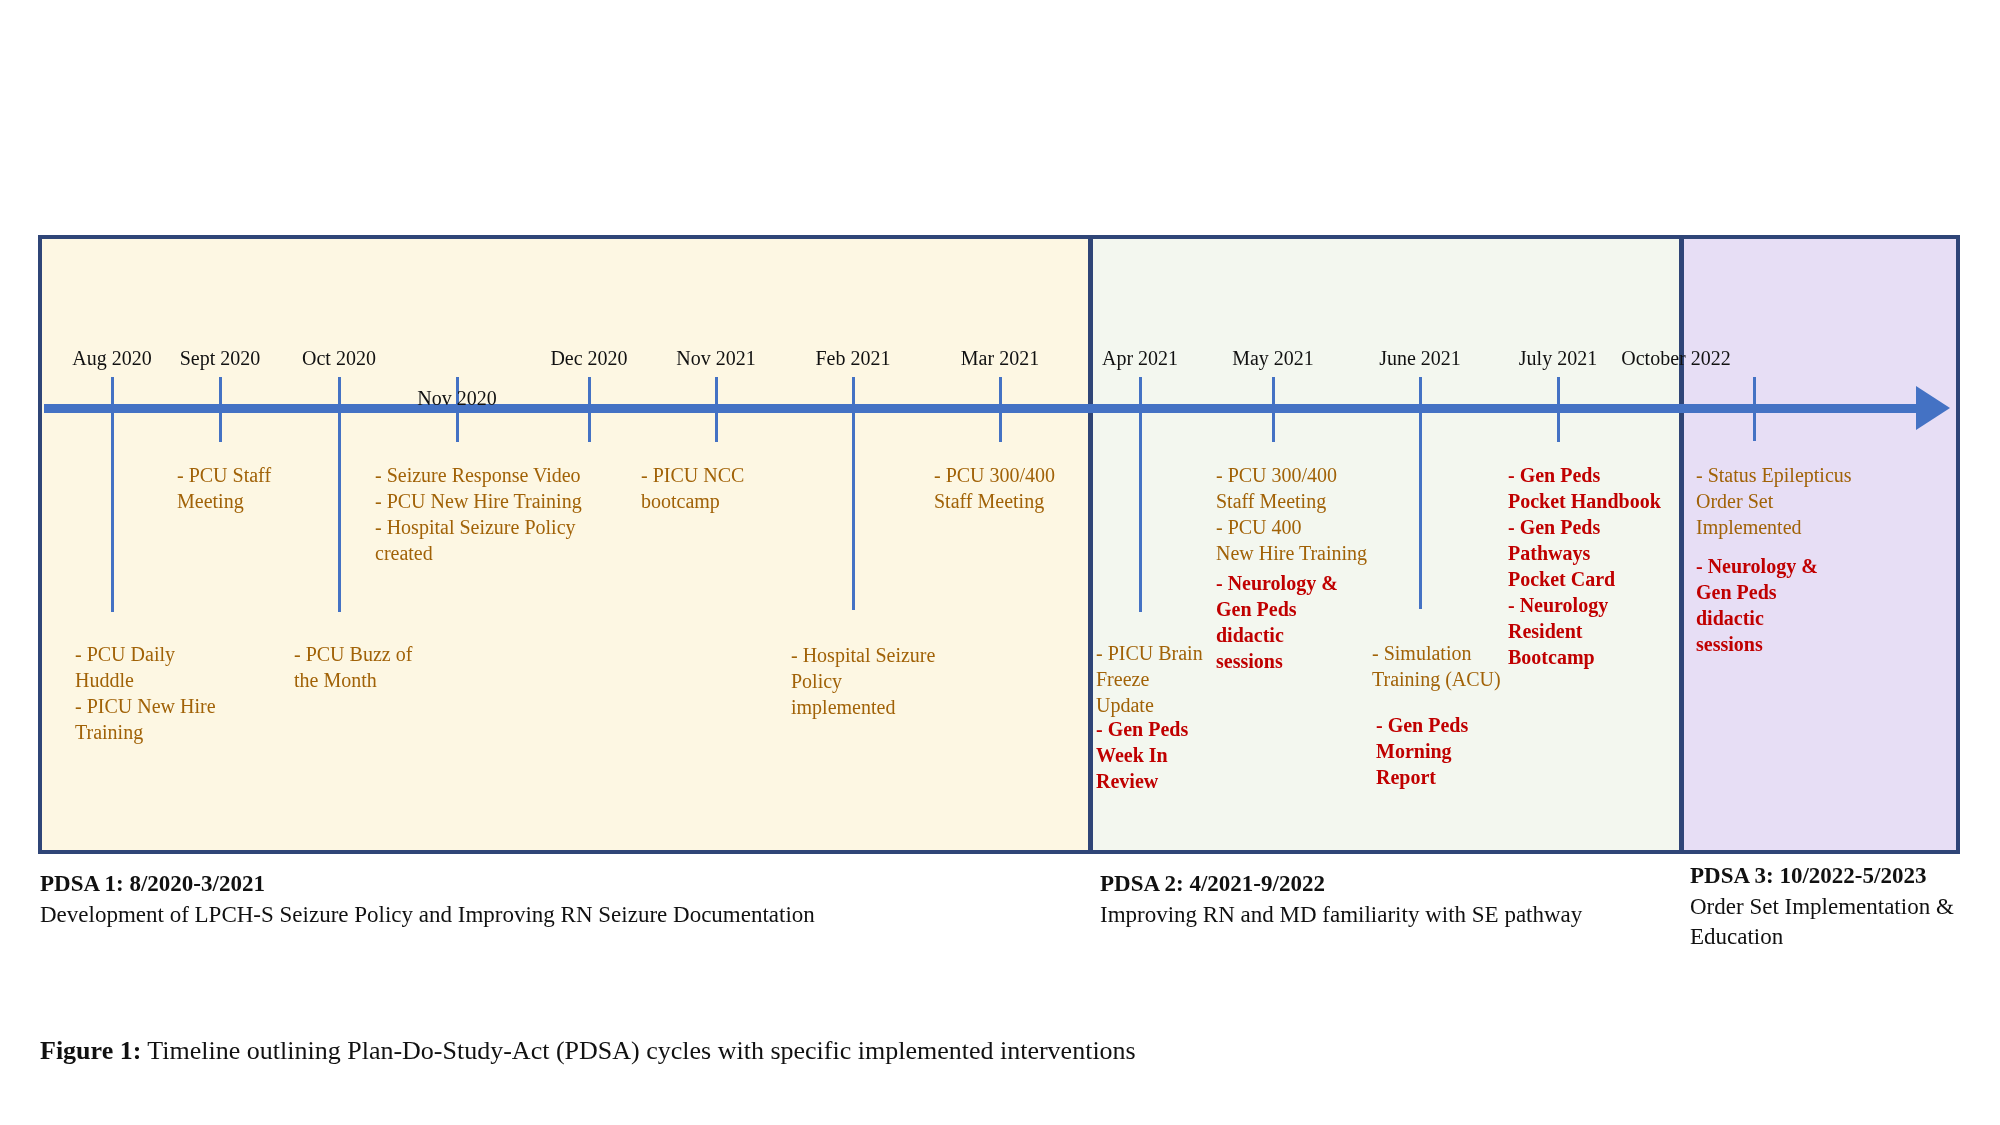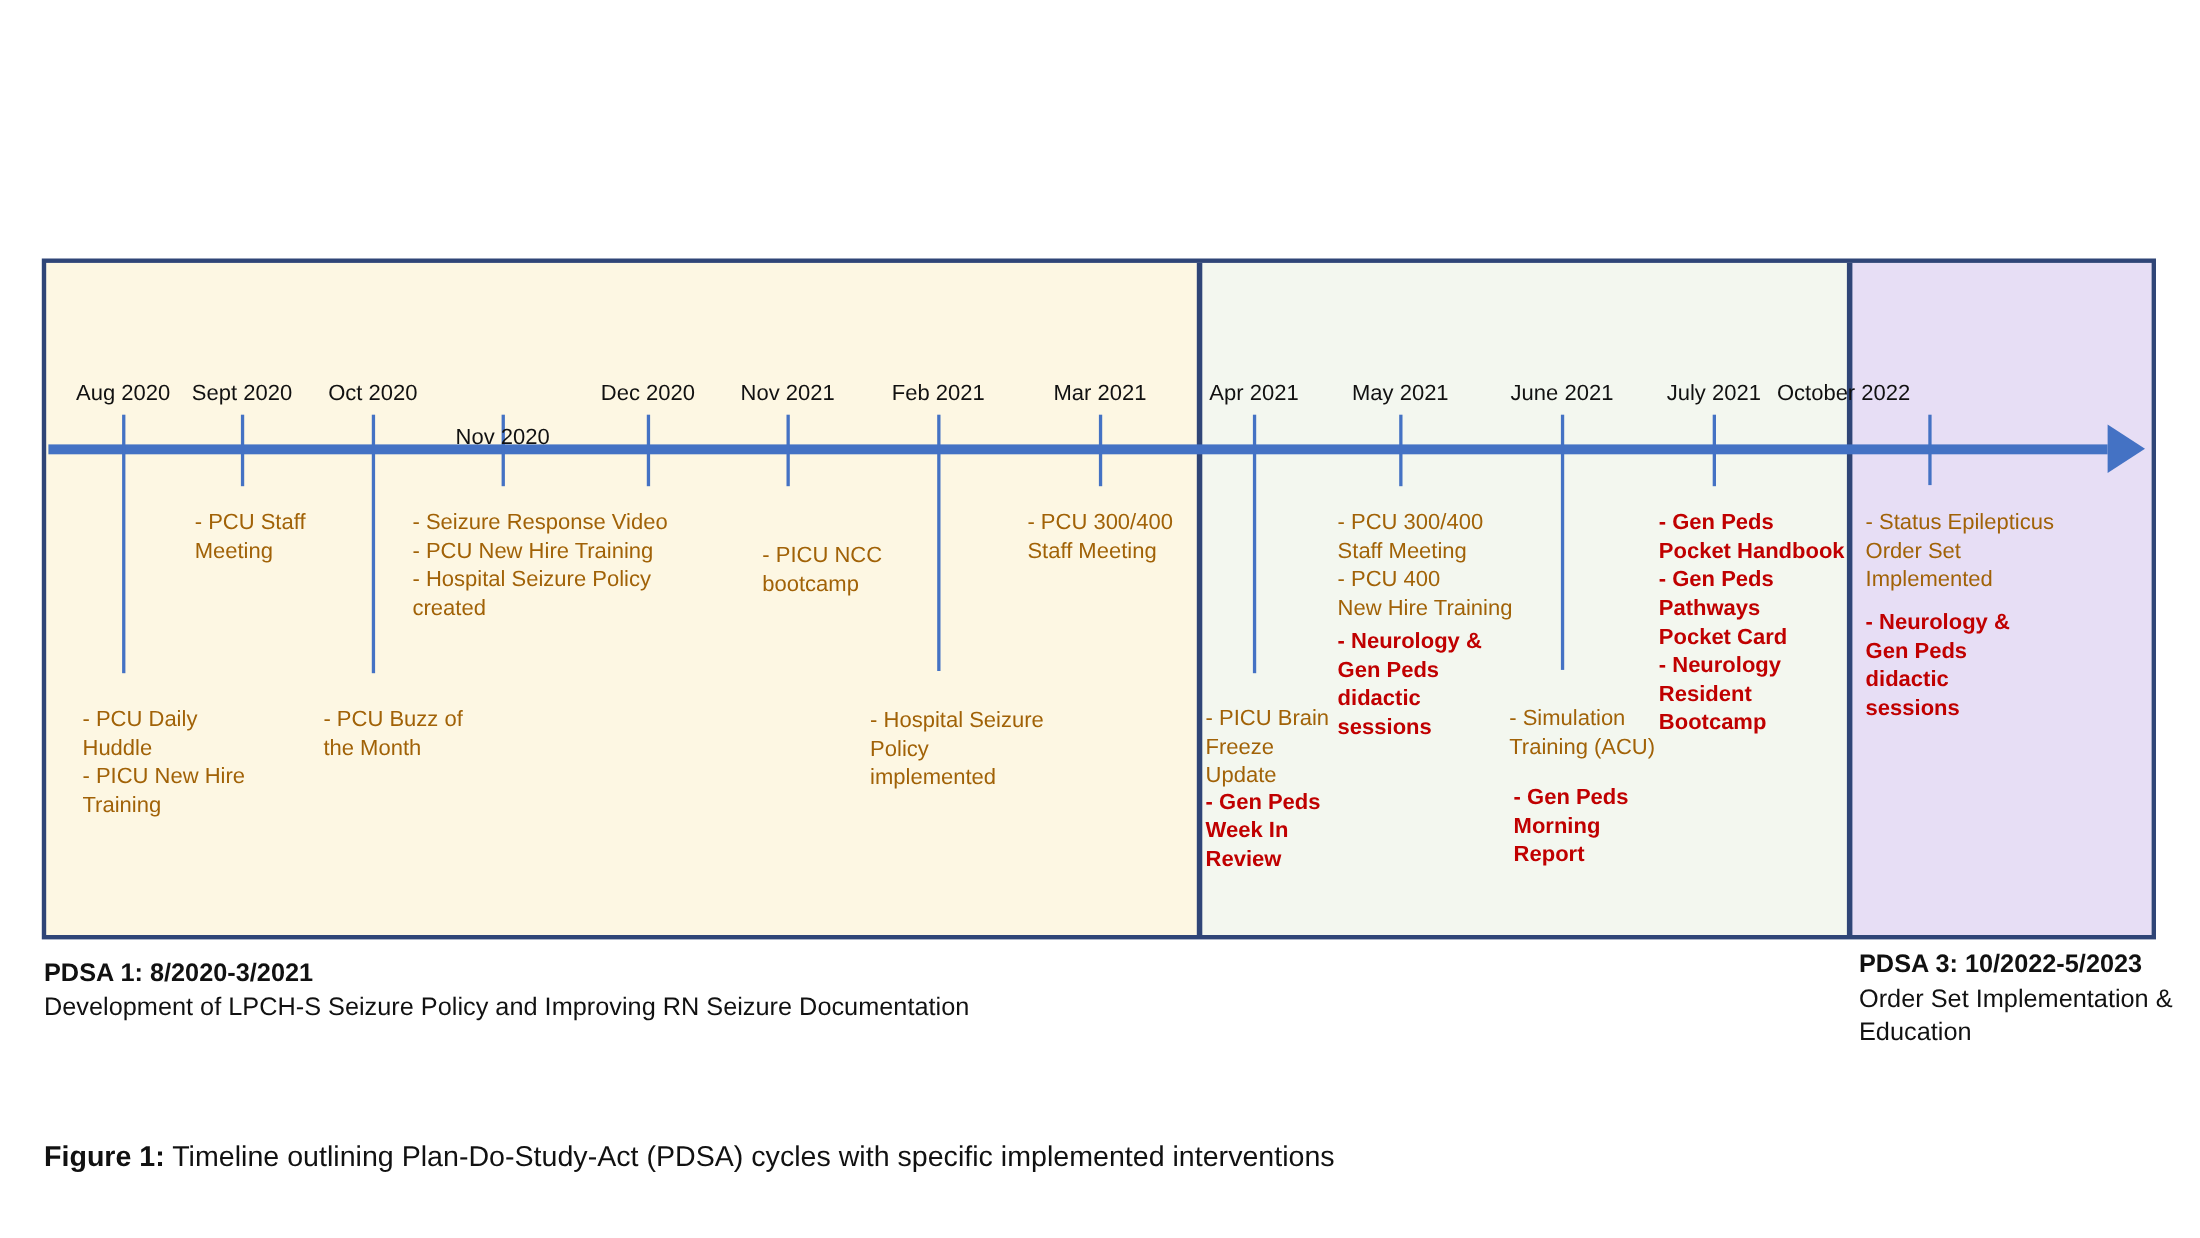"Aug 2020" .canvas { font-family: Liberation Sans, sans-serif -> Liberation Serif, serif }
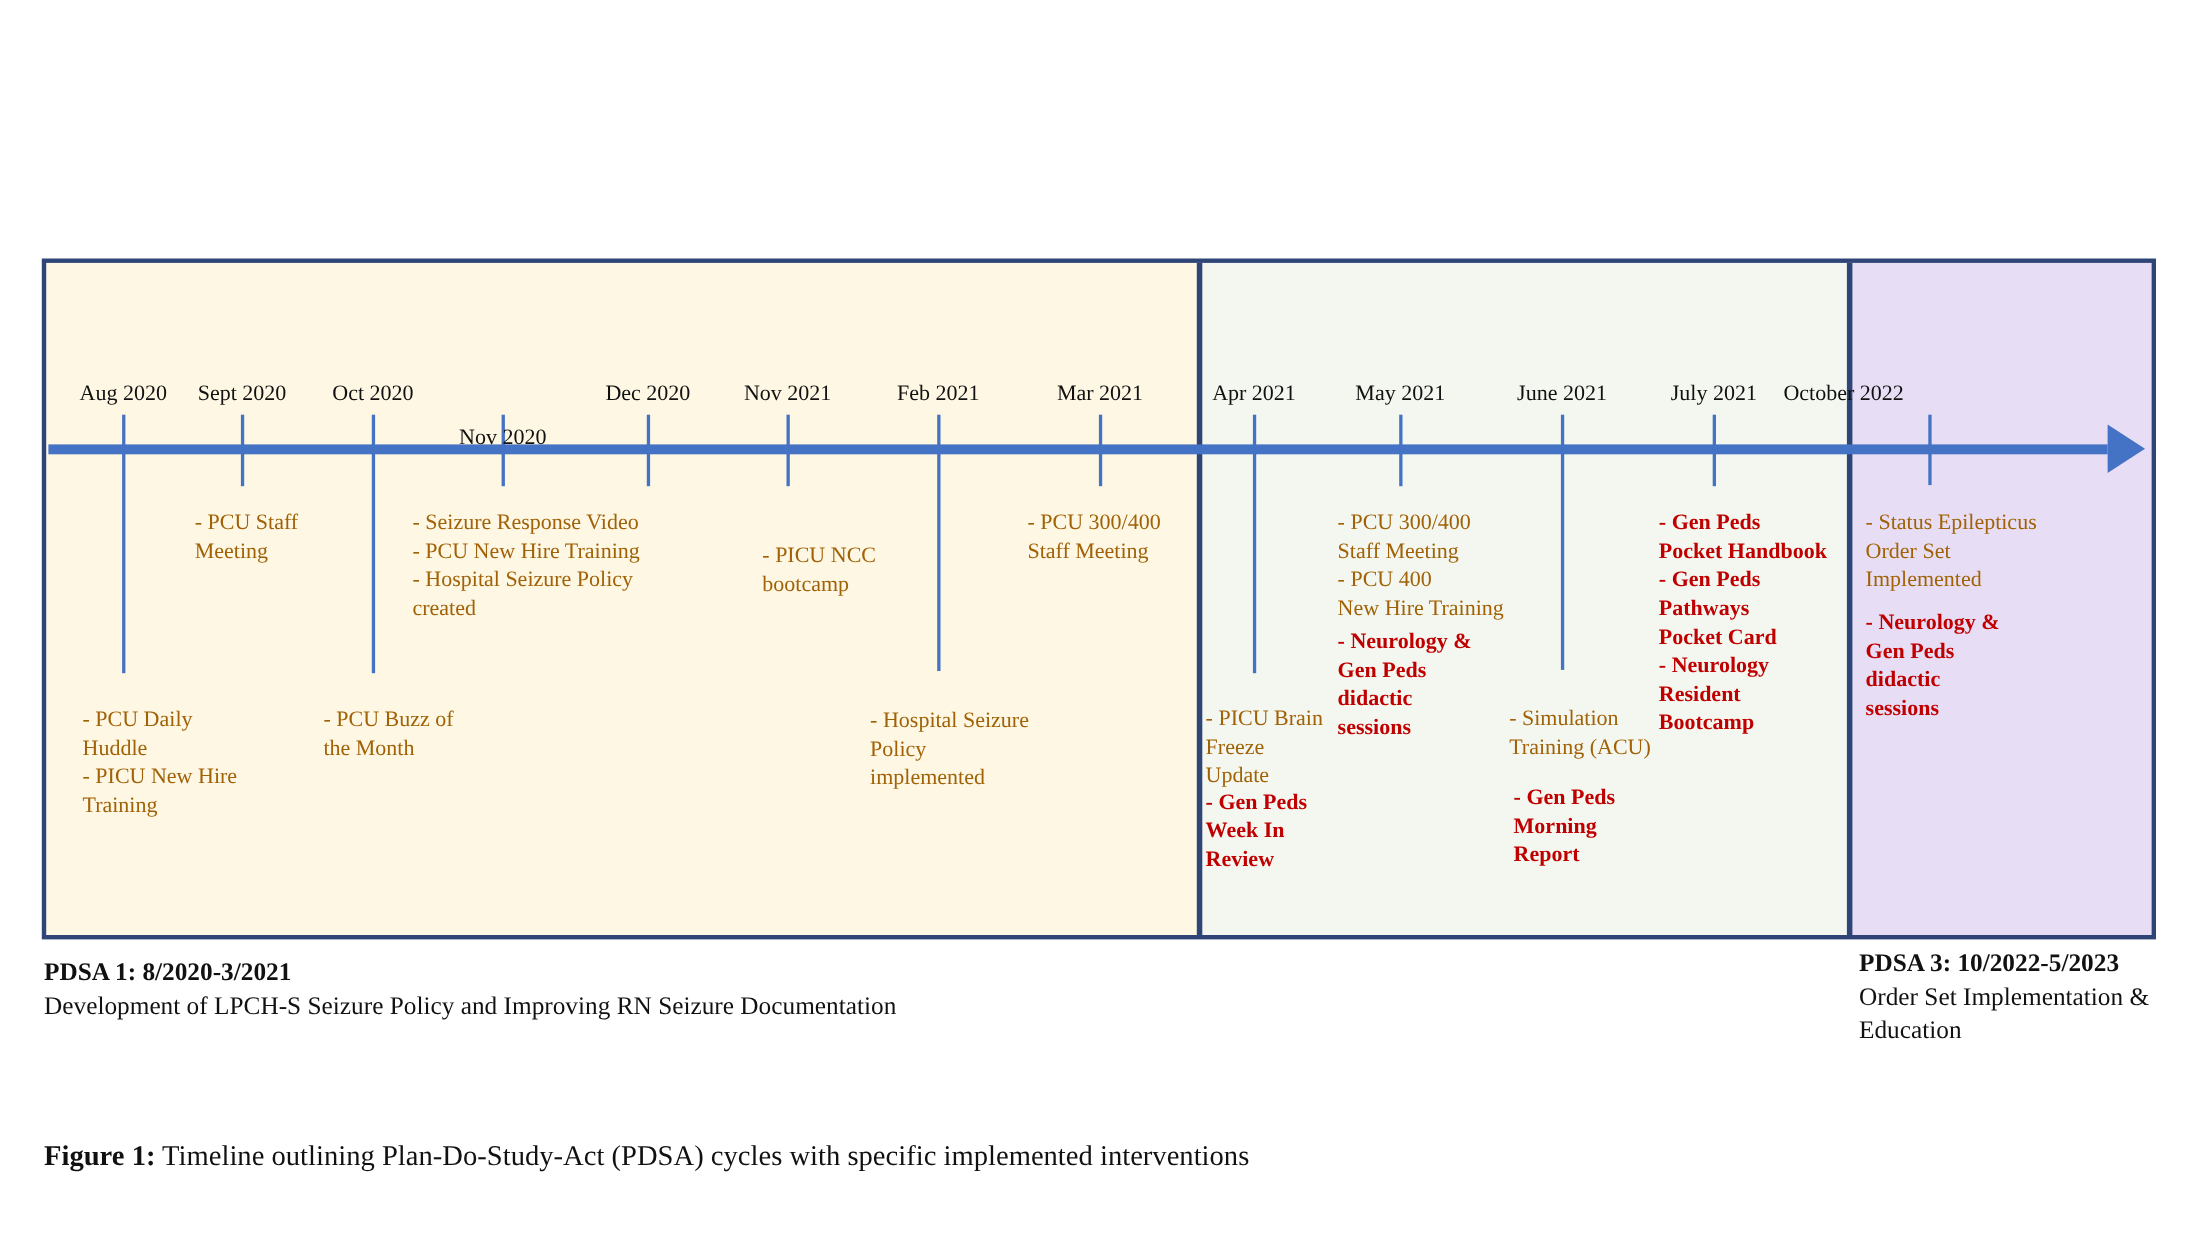"- PICU NCC" div.evt { left: 693px -> 641px; margin-top: 30px -> none }
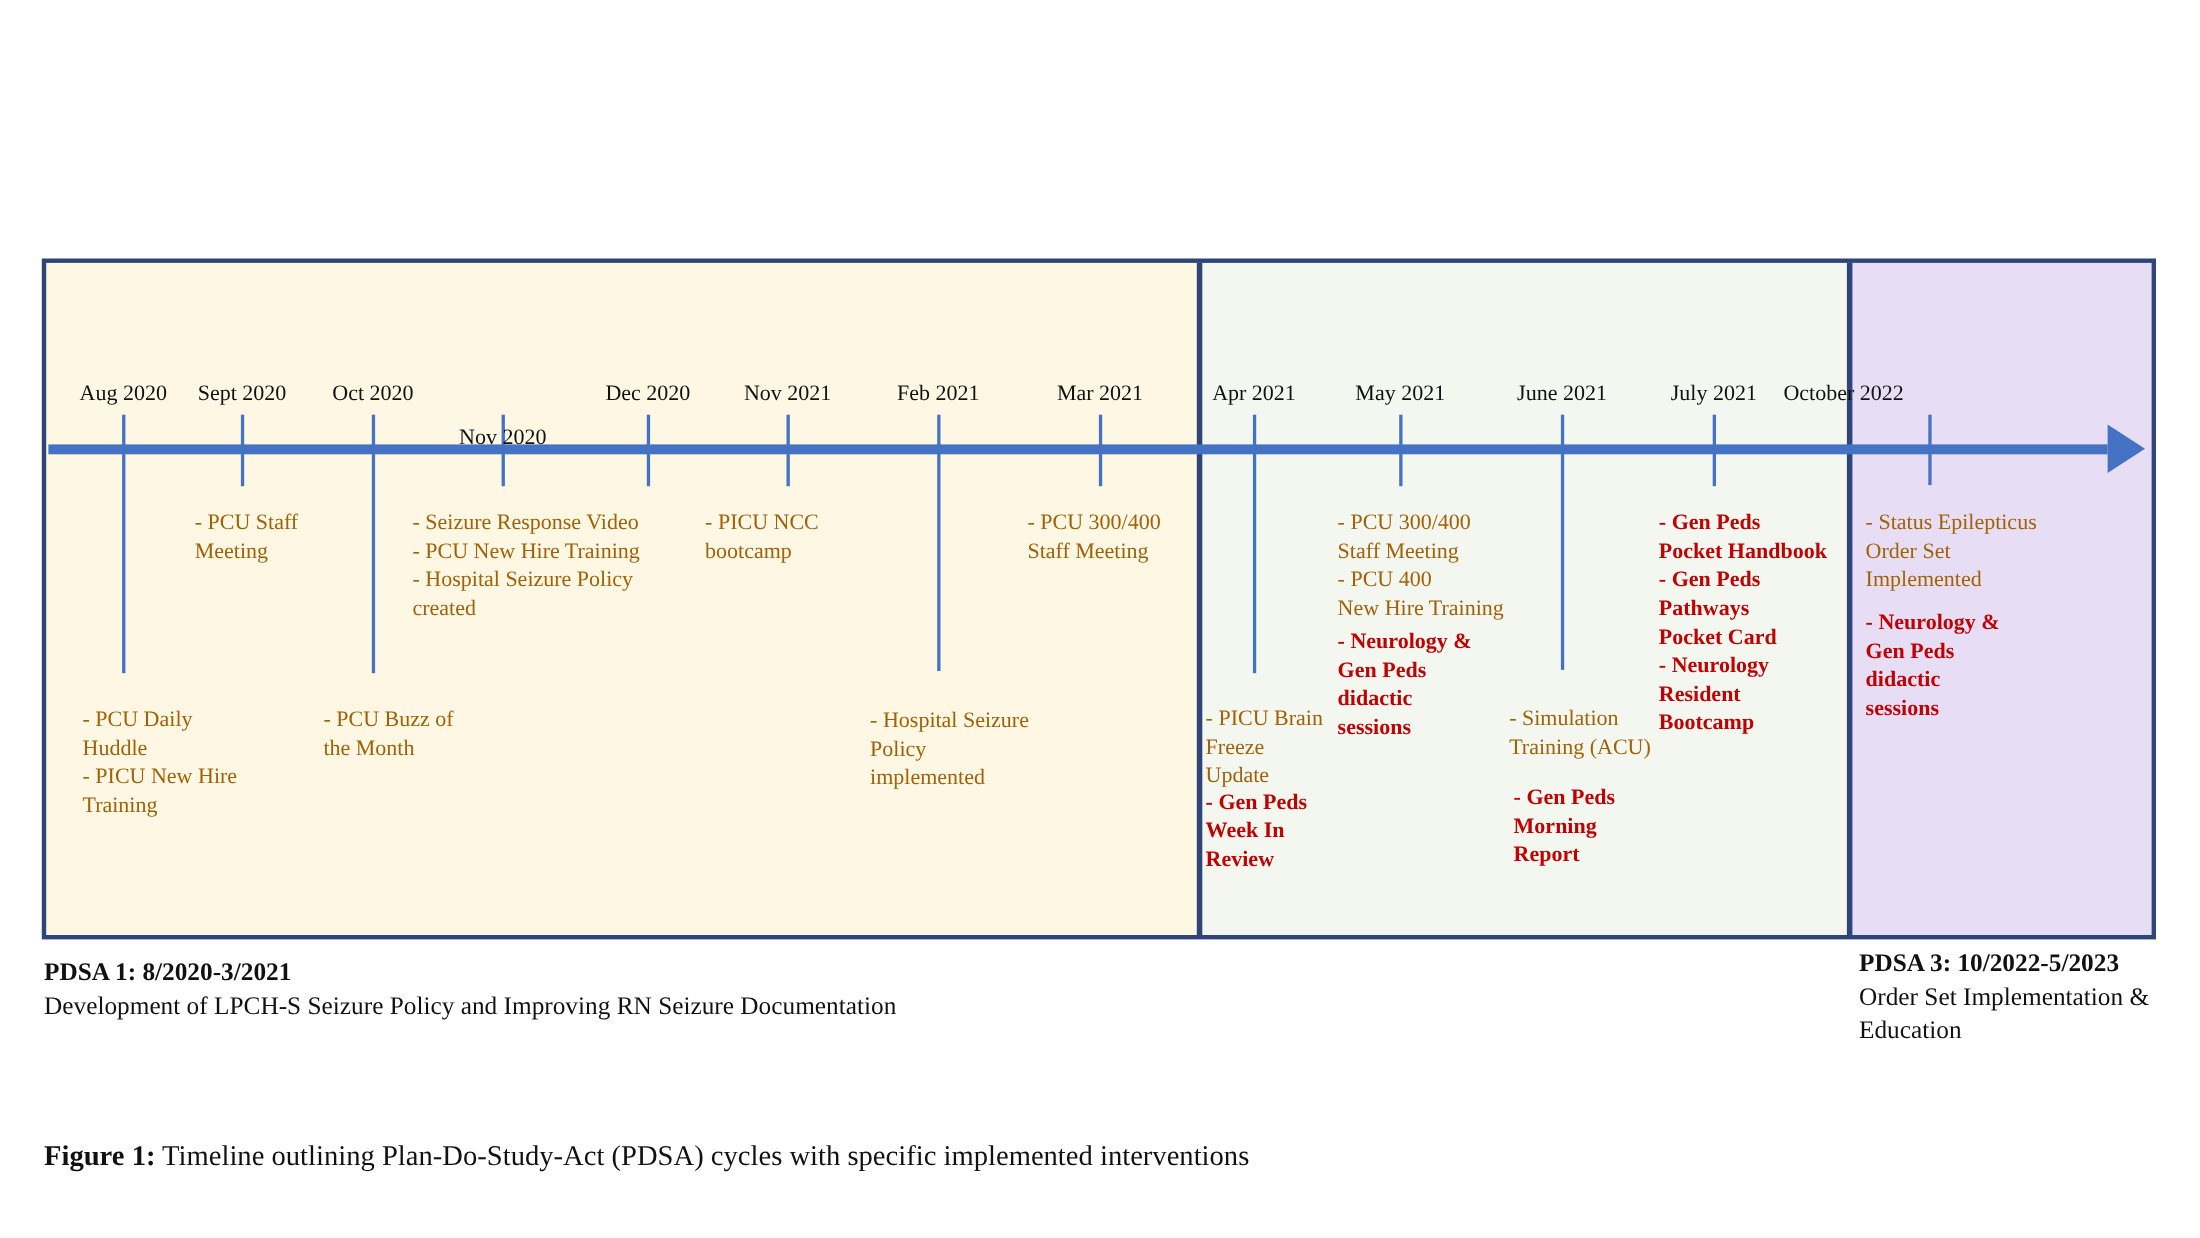"PDSA 2: 4/2021-9/2022" div.phase { html: none -> <div> <div>PDSA 2: 4/2021-9/2022</div> <div>Improving RN and MD familiarity with SE pathway</div> </div> }
